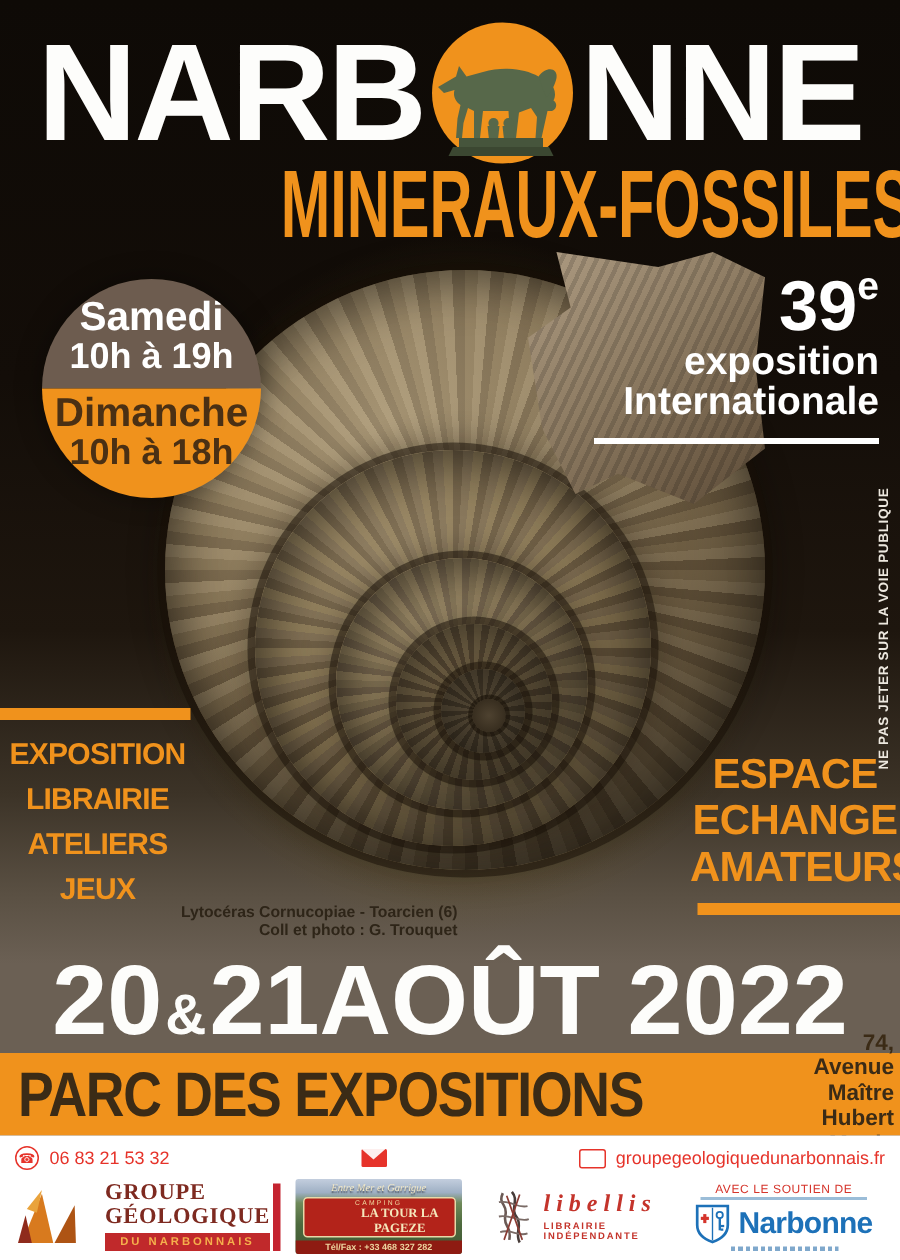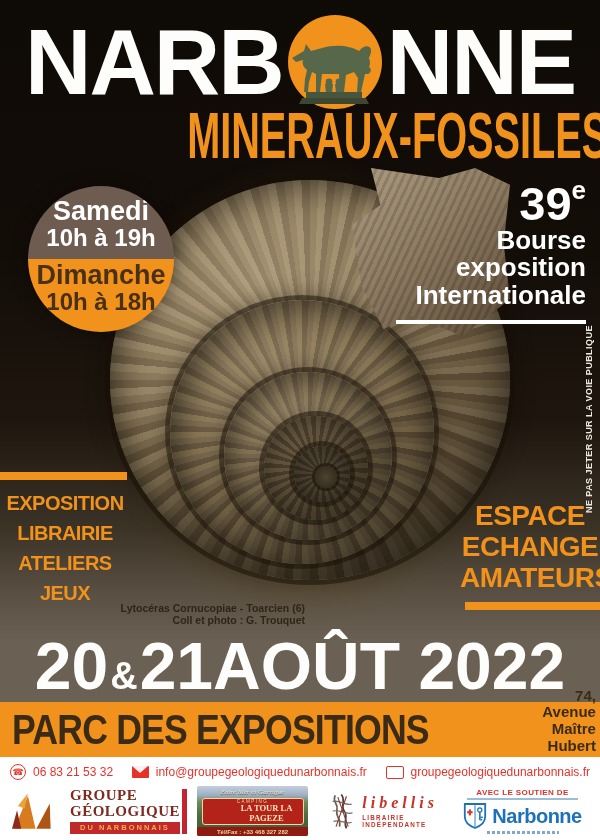"Bourse" div.ed-line { html: <div>Bourse</div> -> none }
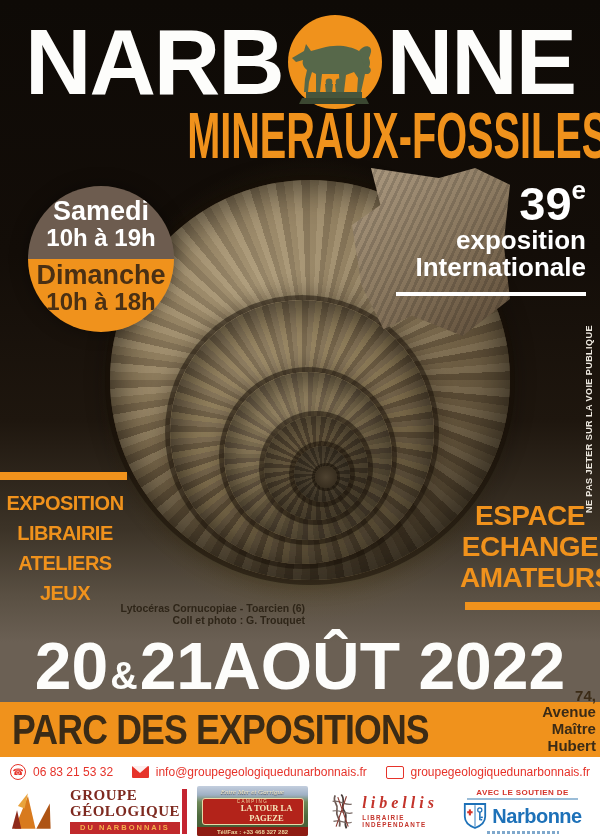"info@groupegeologiquedunarbonnais.fr" span { html: <span>info@groupegeologiquedunarbonnais.fr</span> -> none }
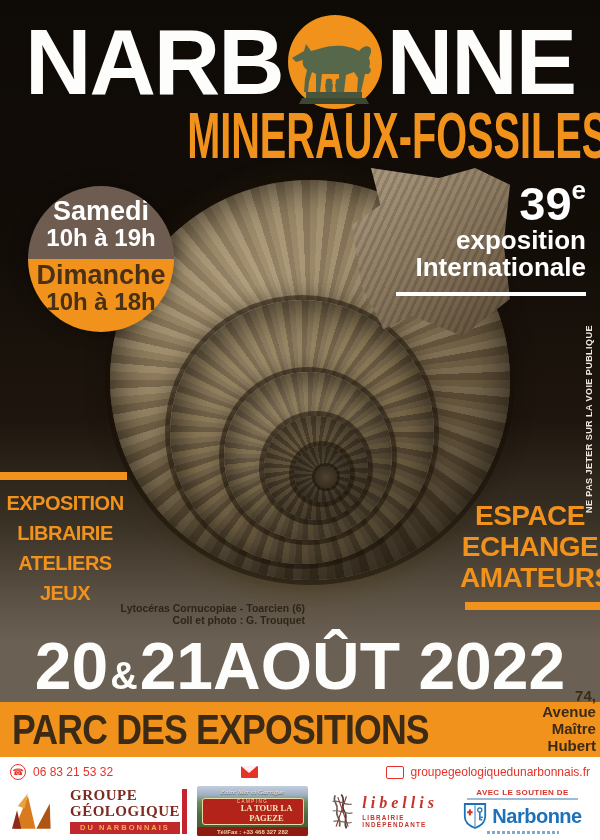"AVEC LE SOUTIEN DE" .city-support { font-weight: bold -> normal }
